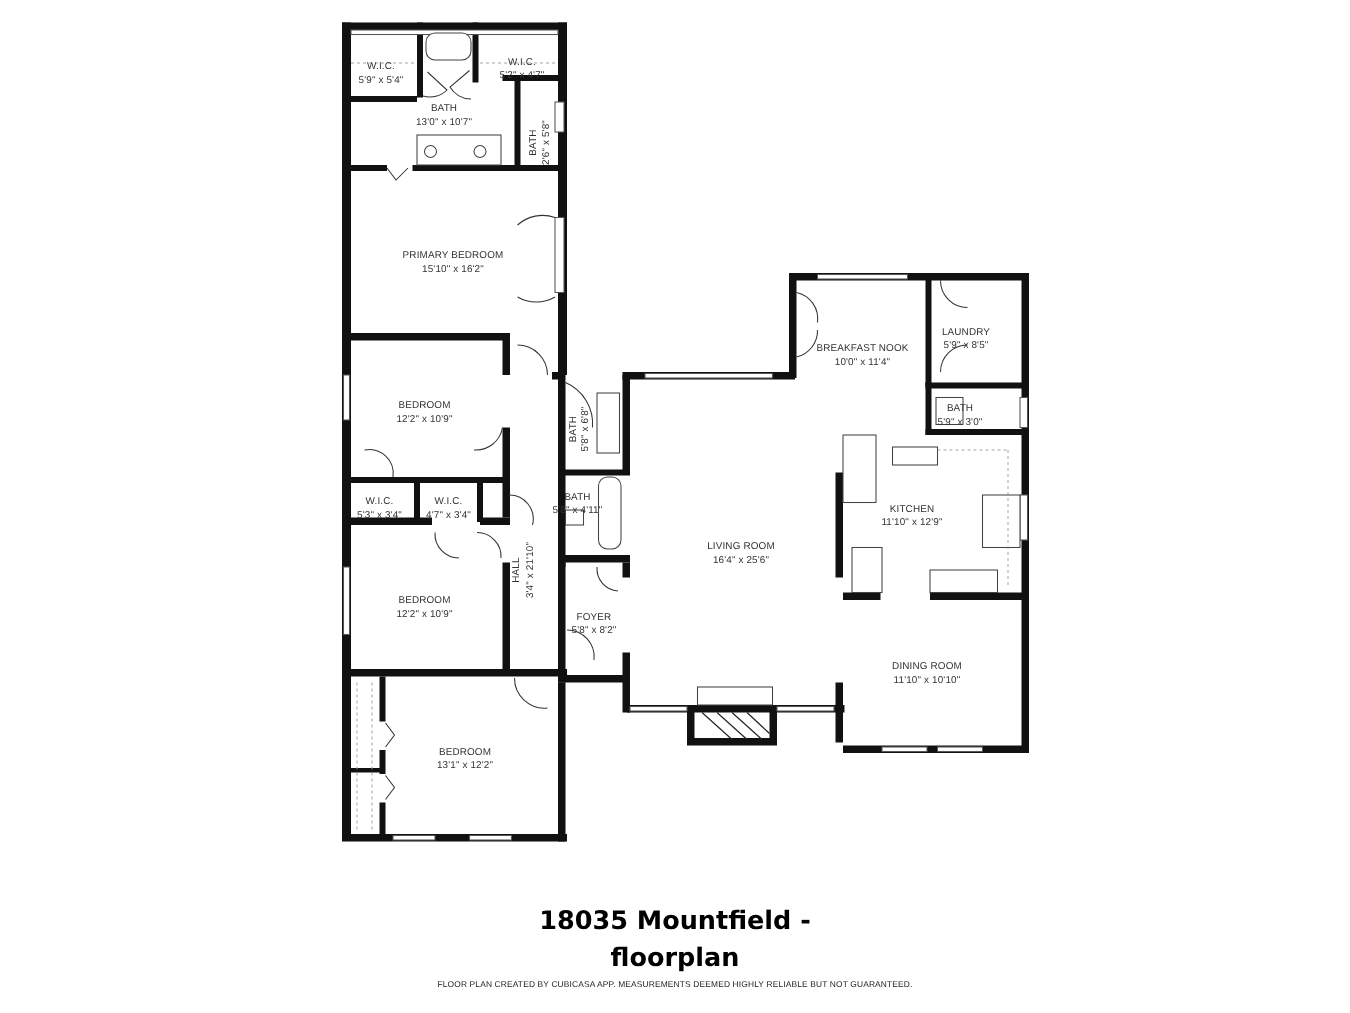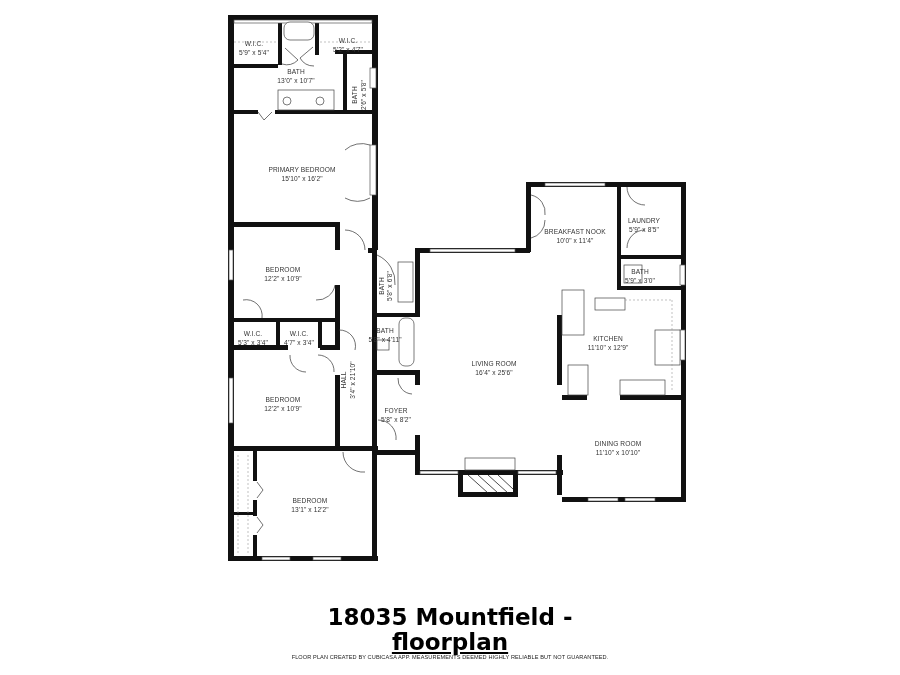"18035 Mountfield -" .title { font-size: 23px -> 17px }
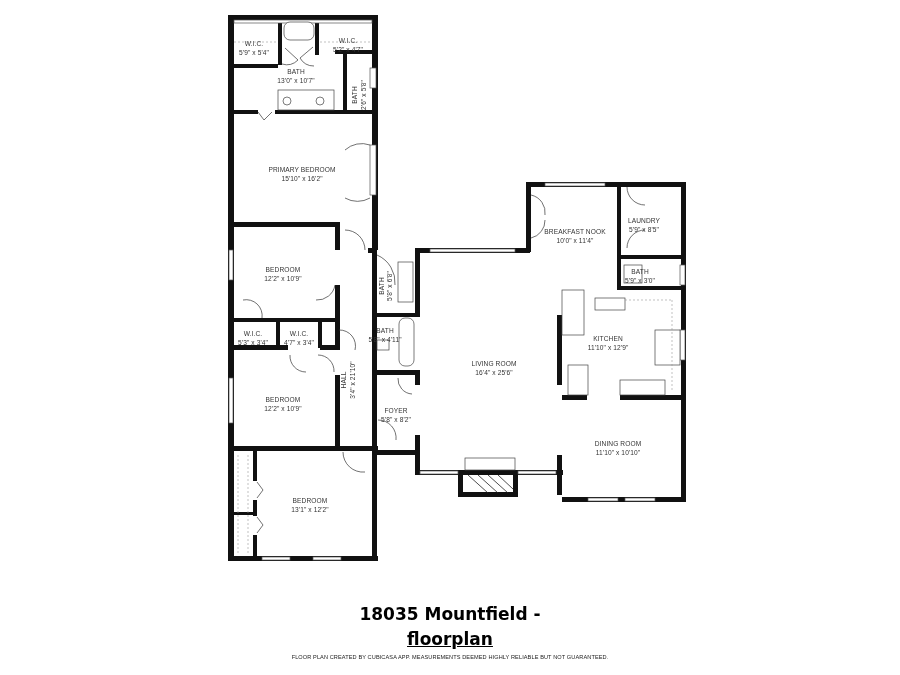"floorplan" .title2 { text-decoration: underline -> none }
